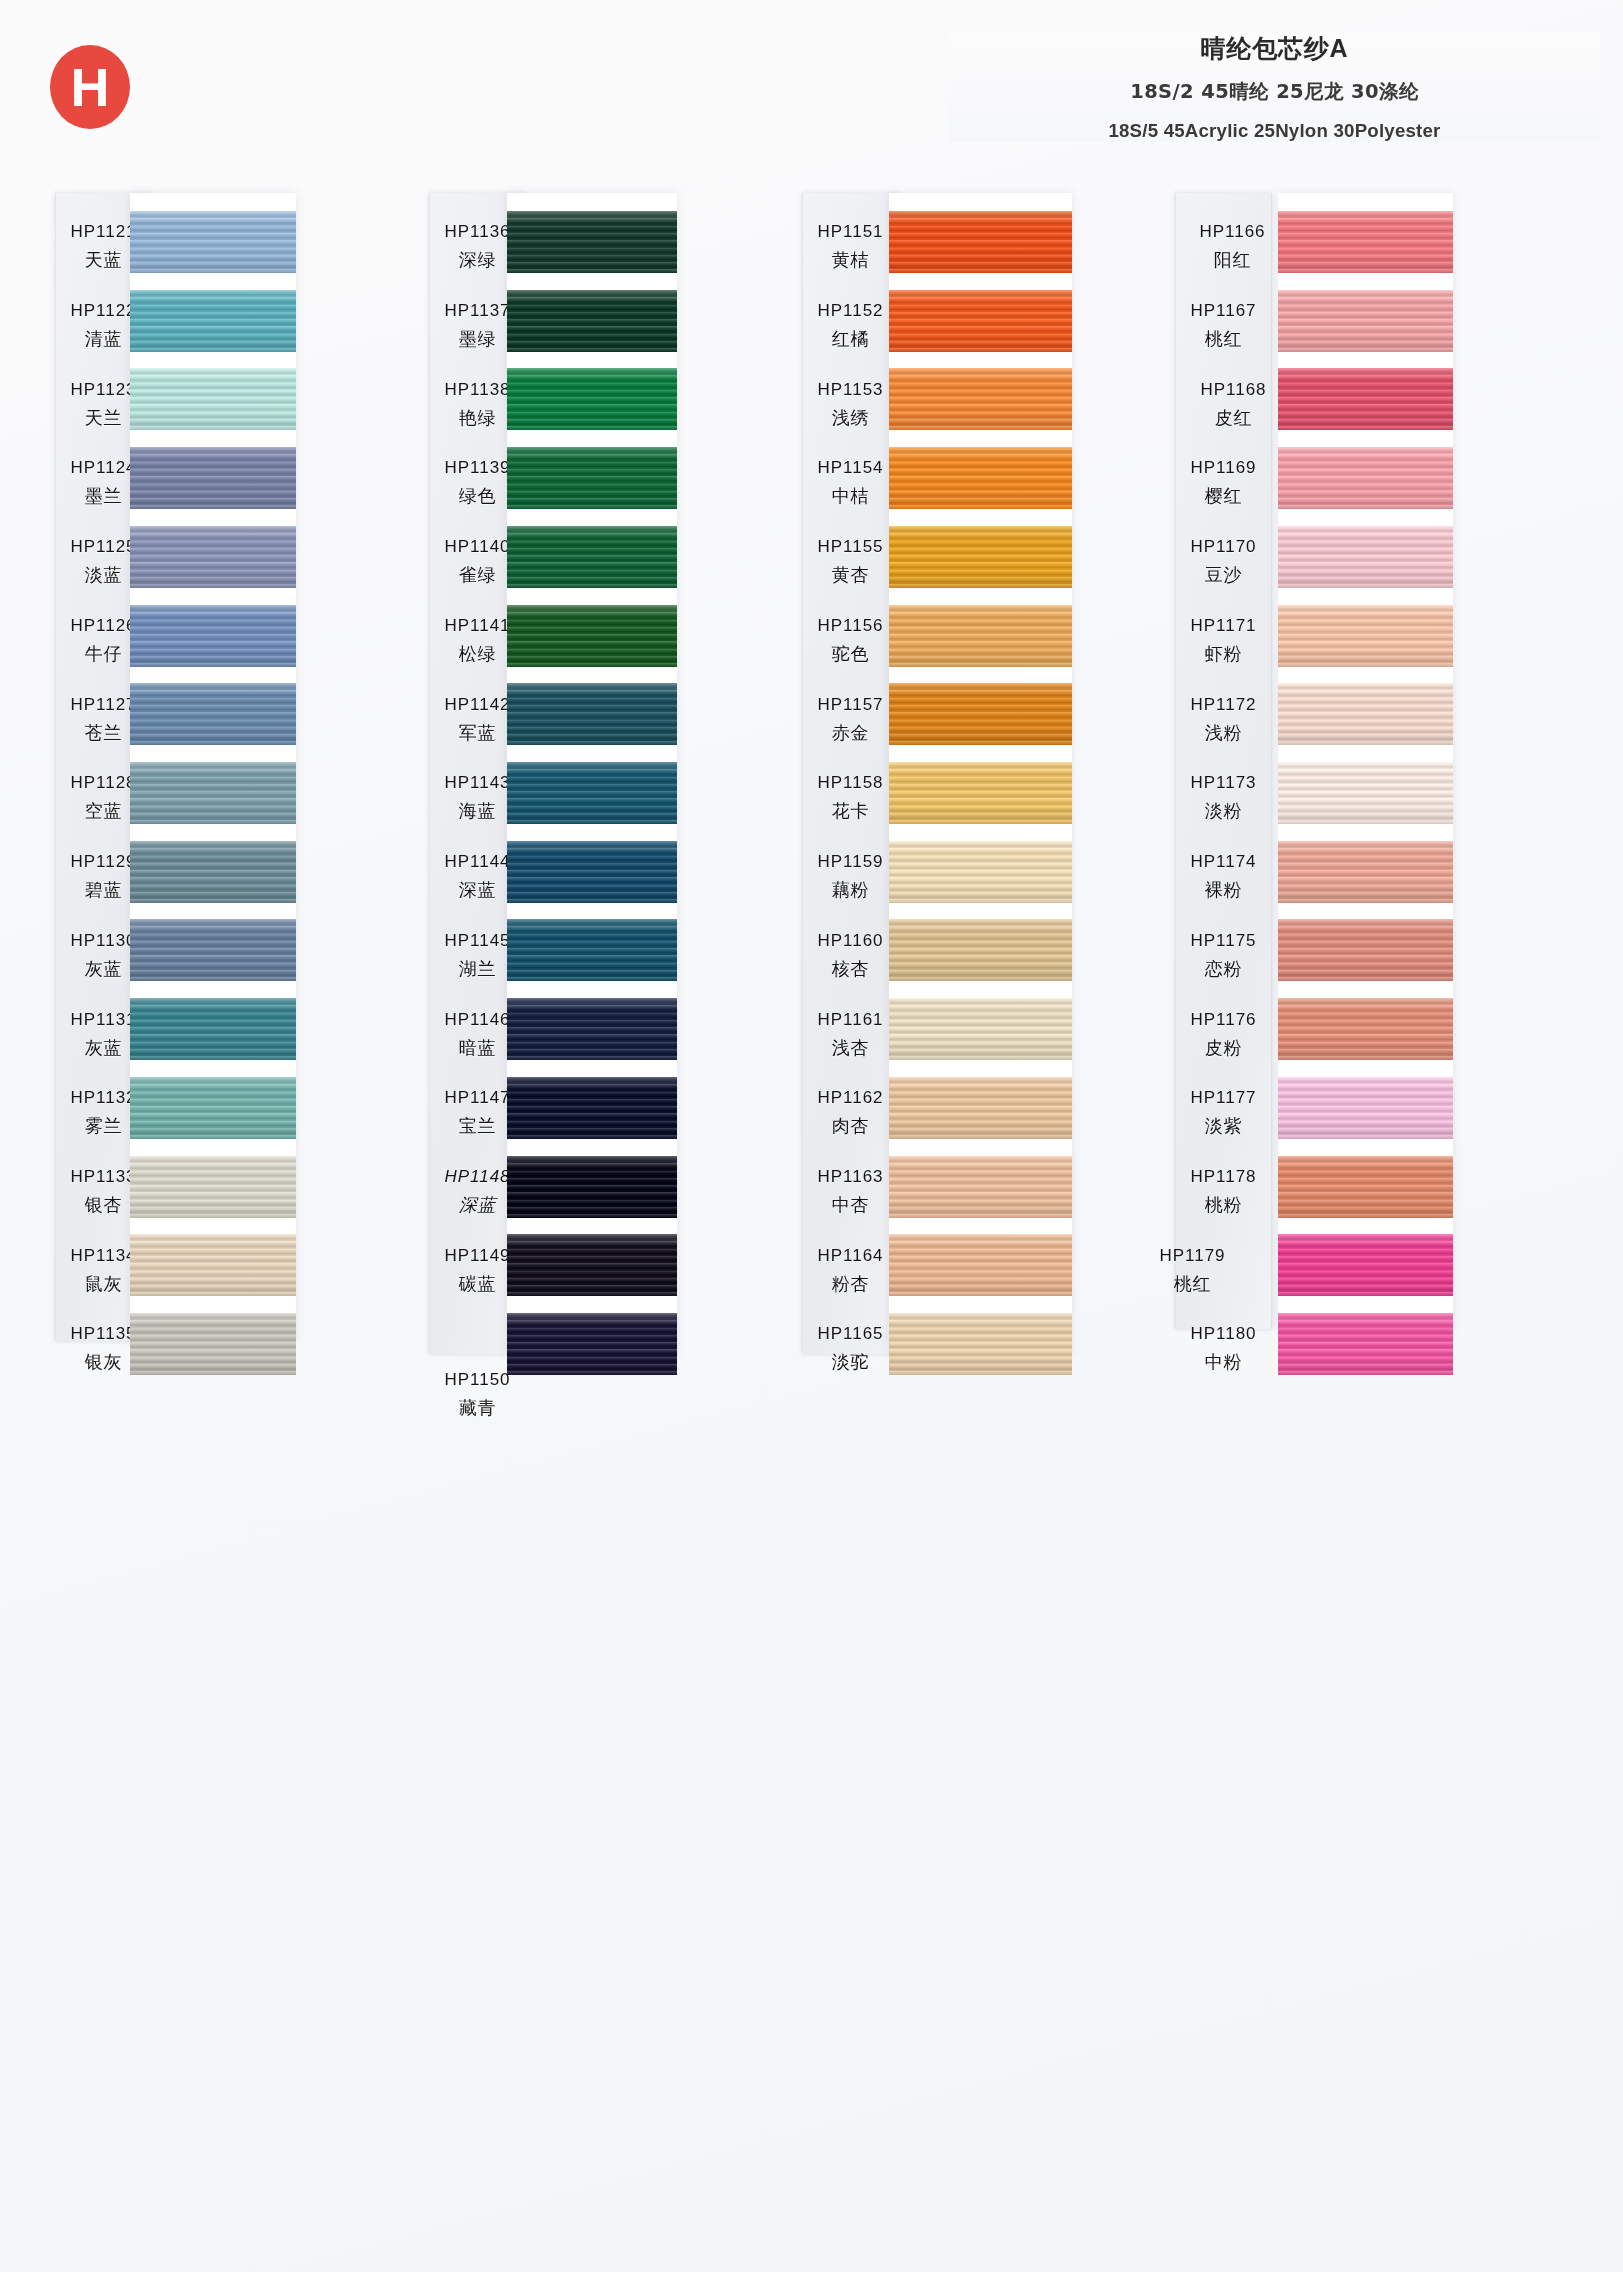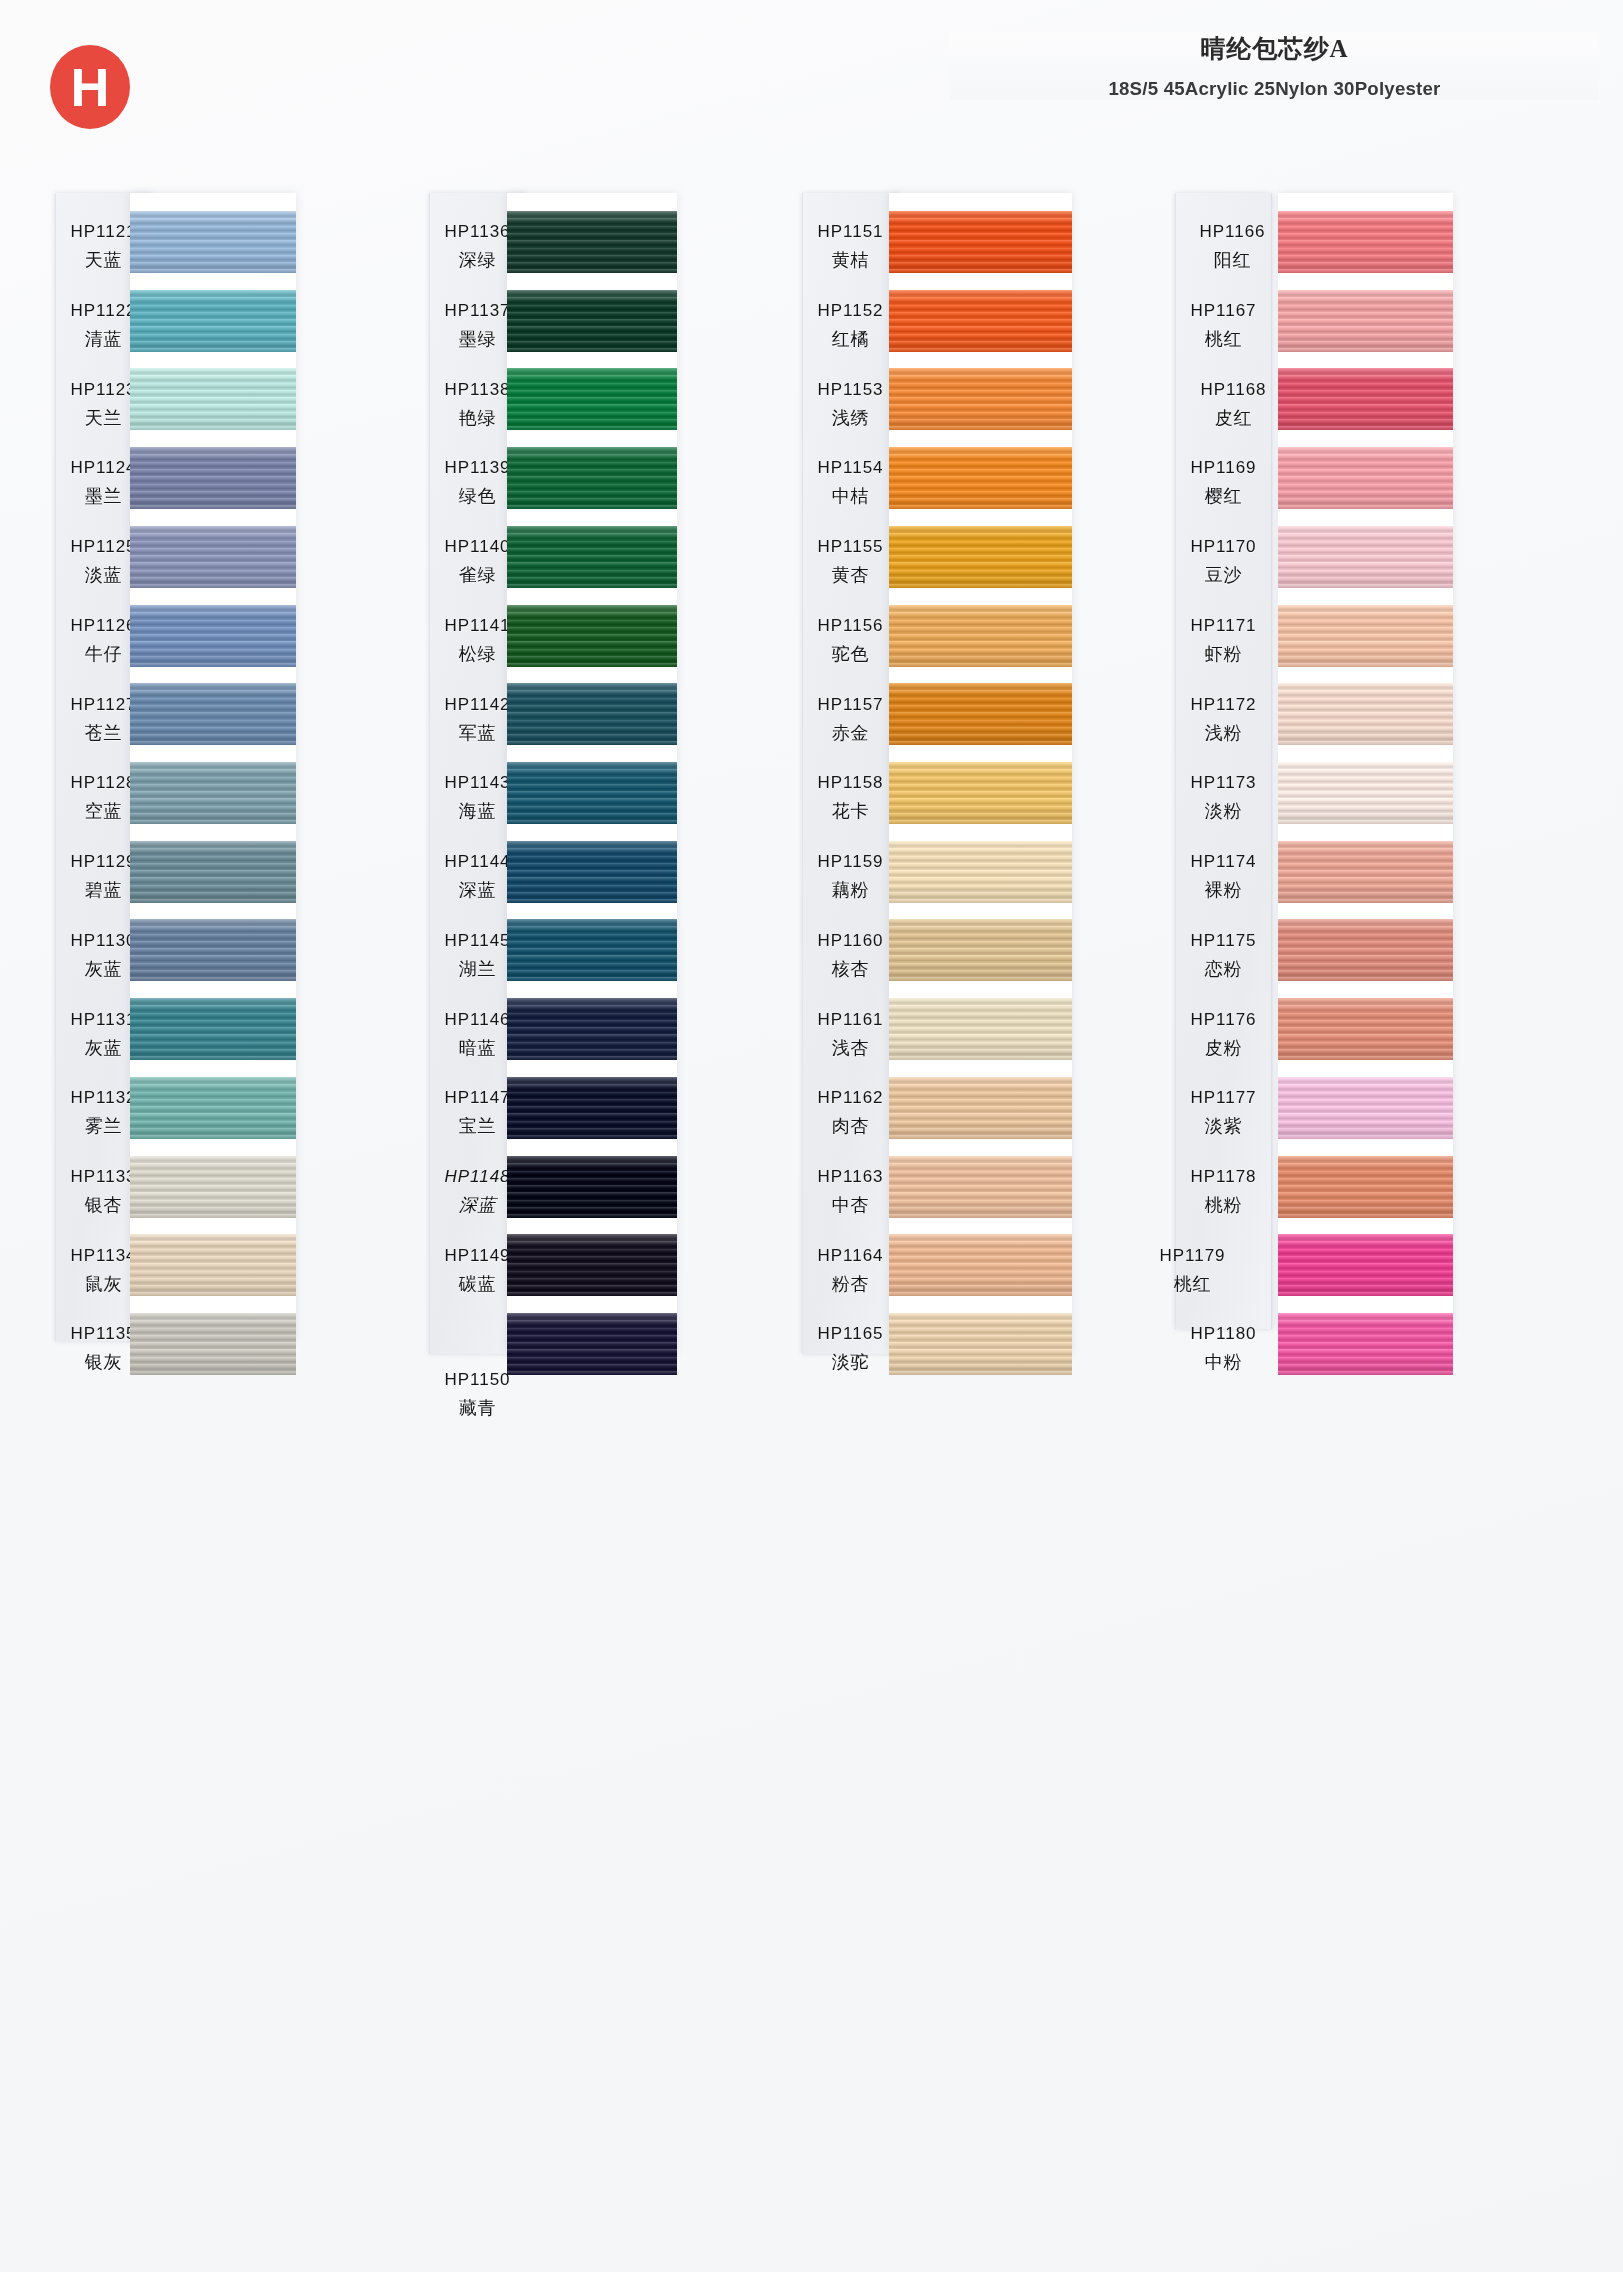"晴纶包芯纱A" .title-main { font-family: Liberation Serif, serif -> Liberation Sans, sans-serif }
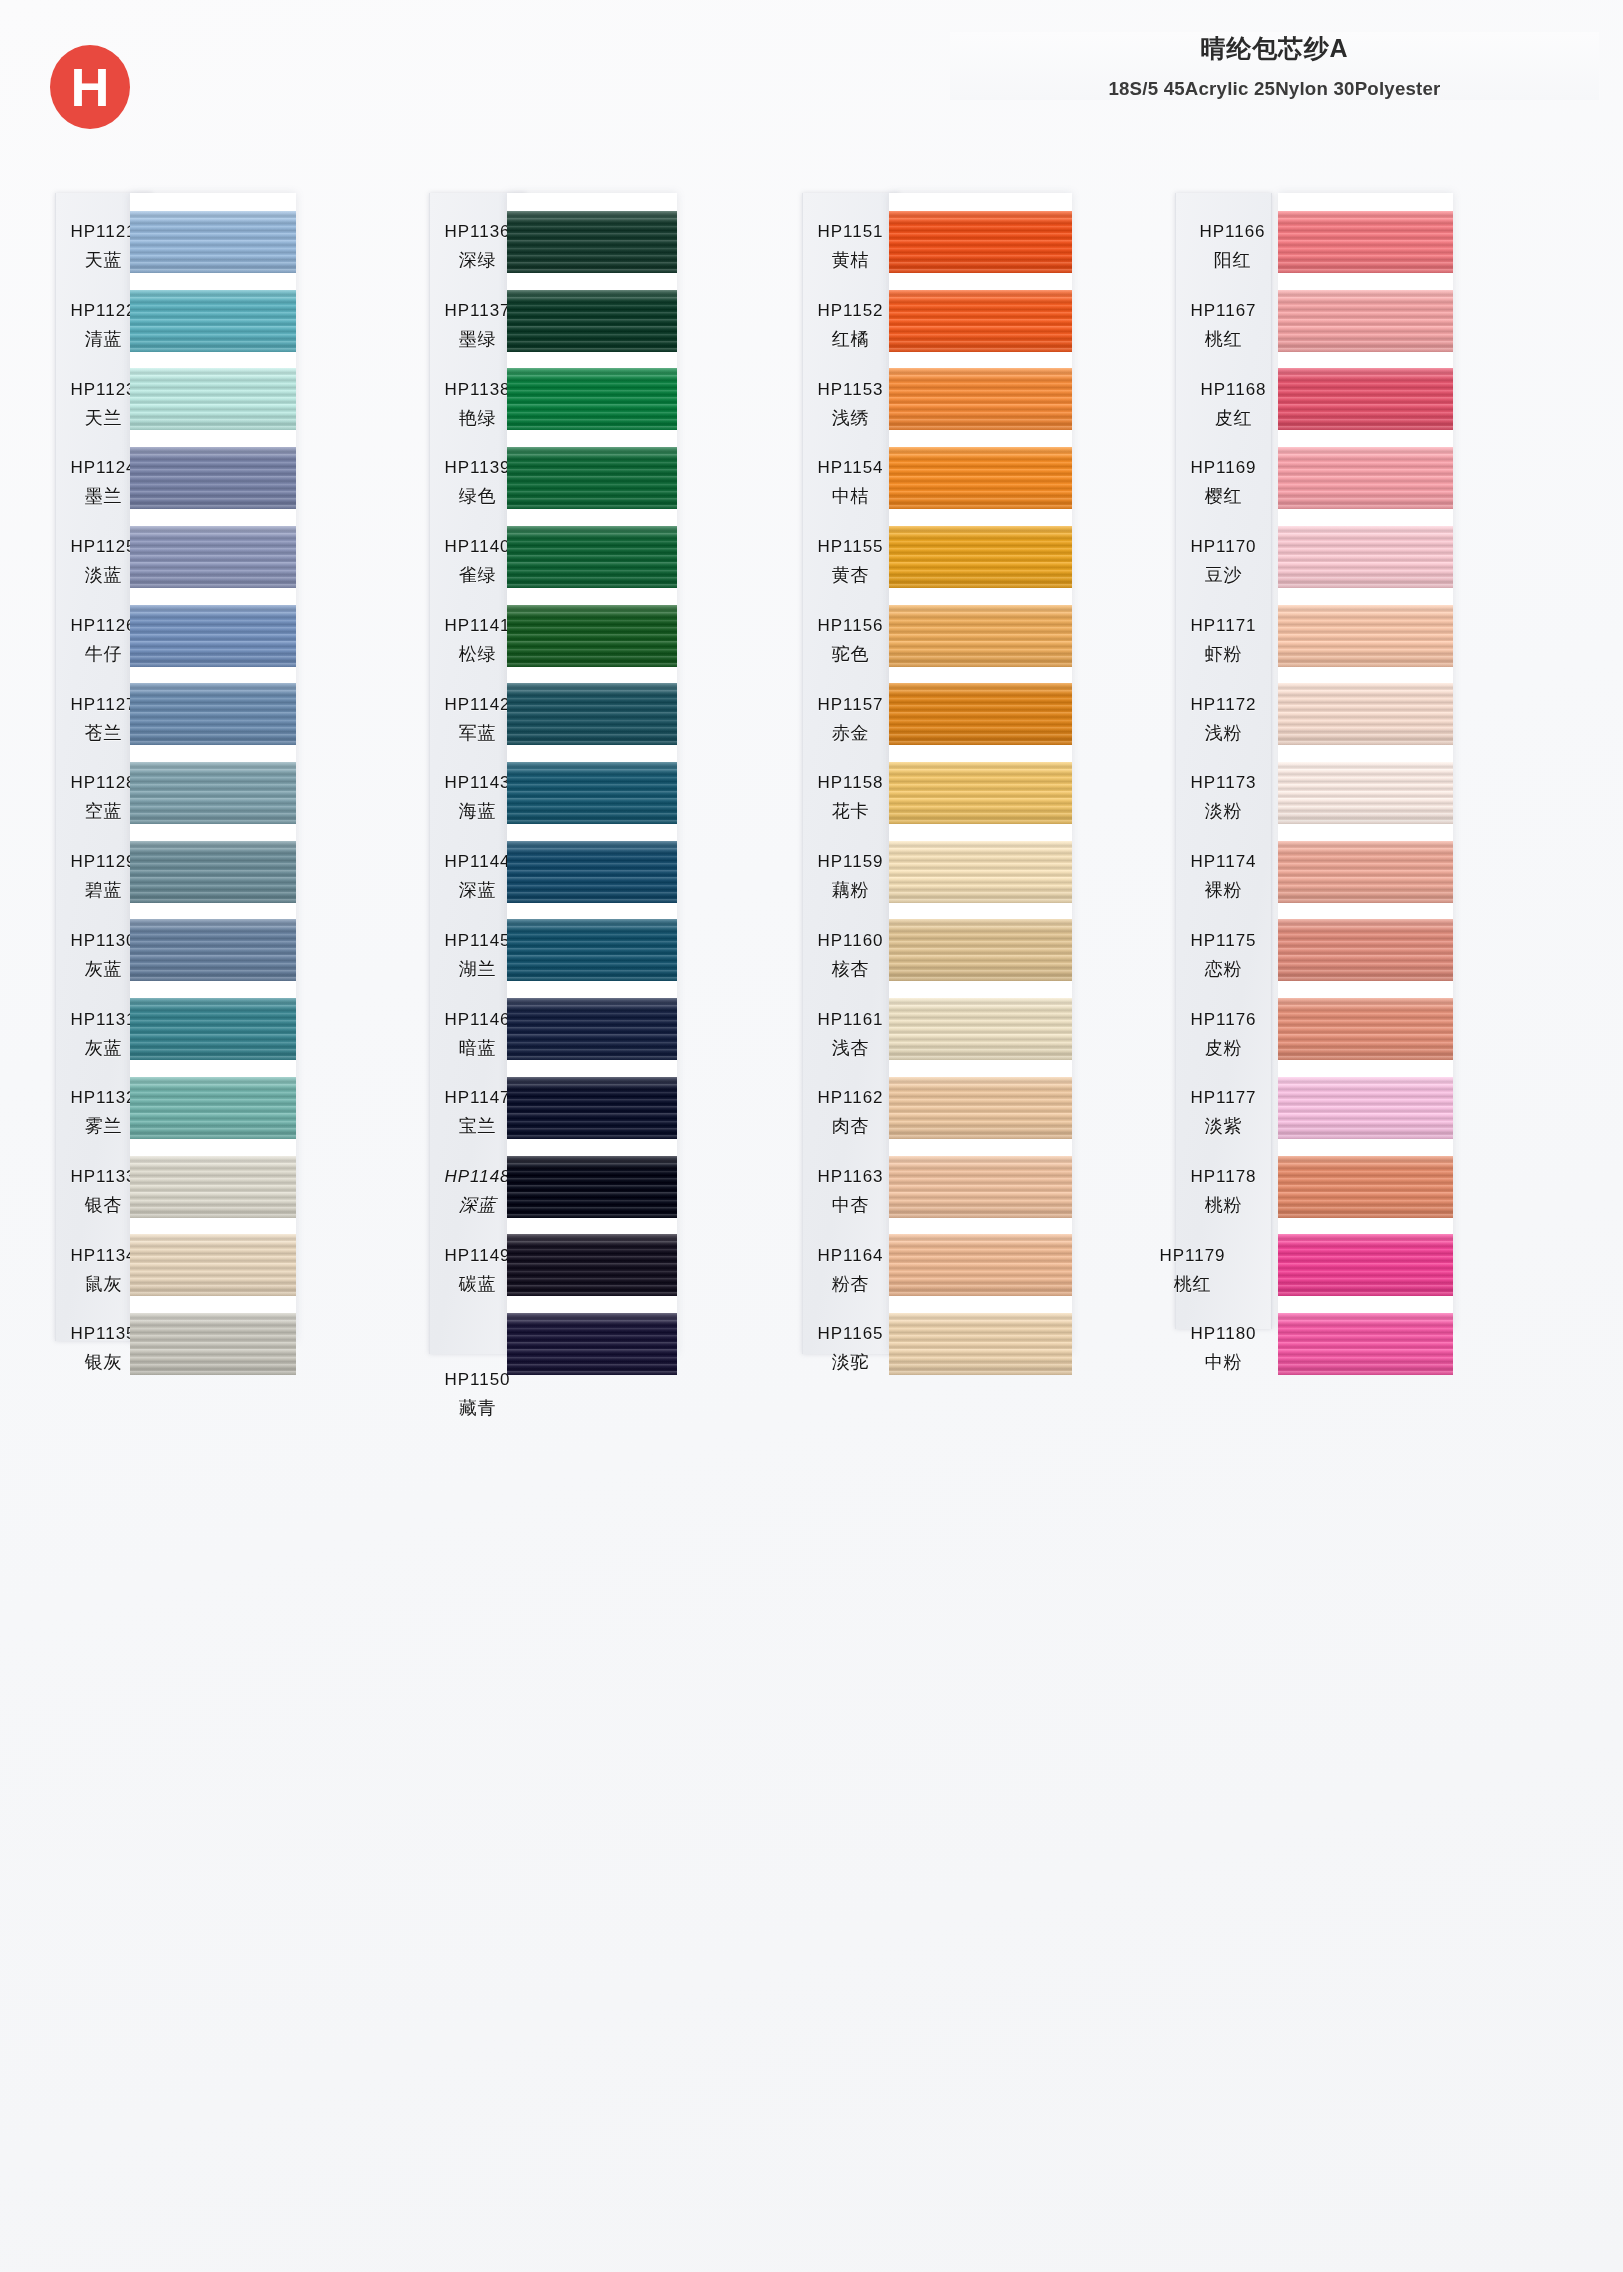"18S/2 45晴纶 25尼龙 30涤纶" div.title-sub { html: none -> <div>18S/2 45晴纶 25尼龙 30涤纶</div> }
